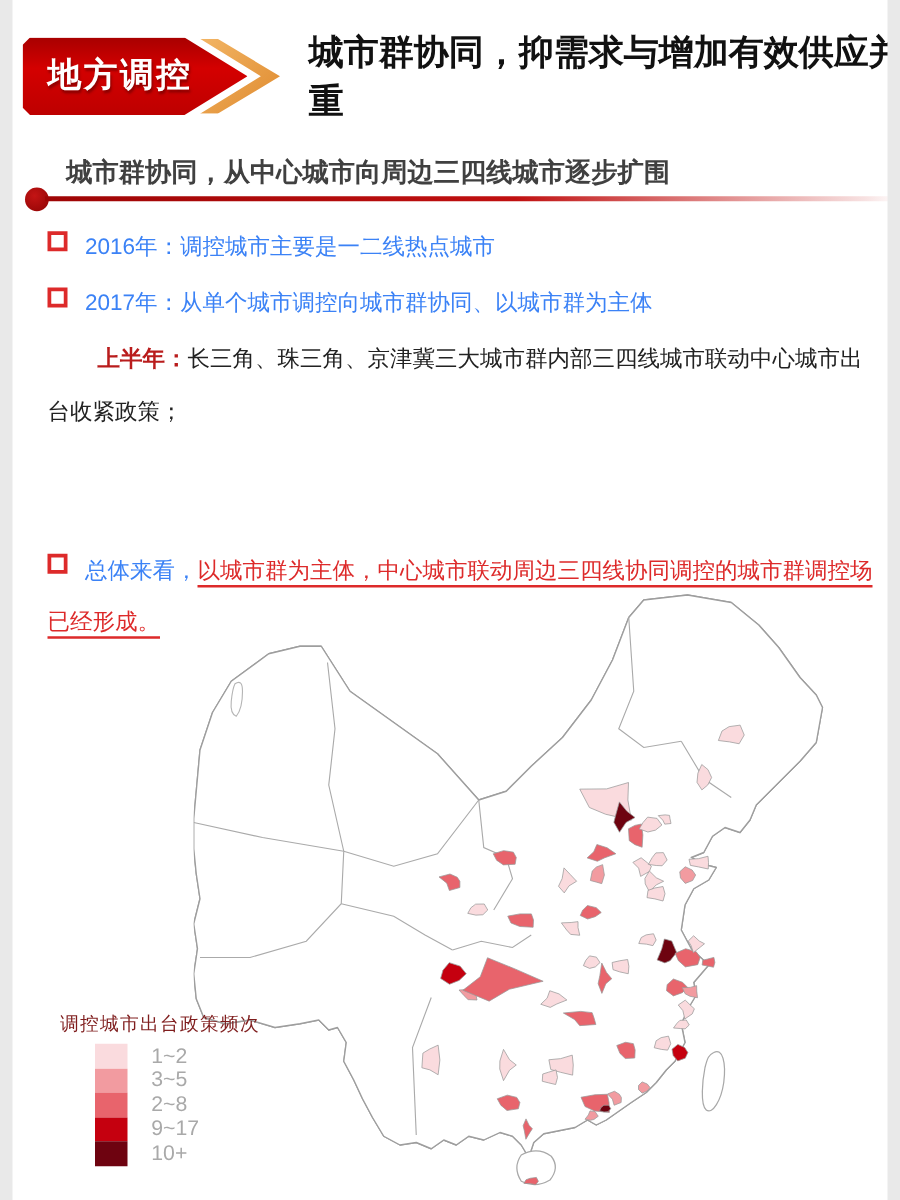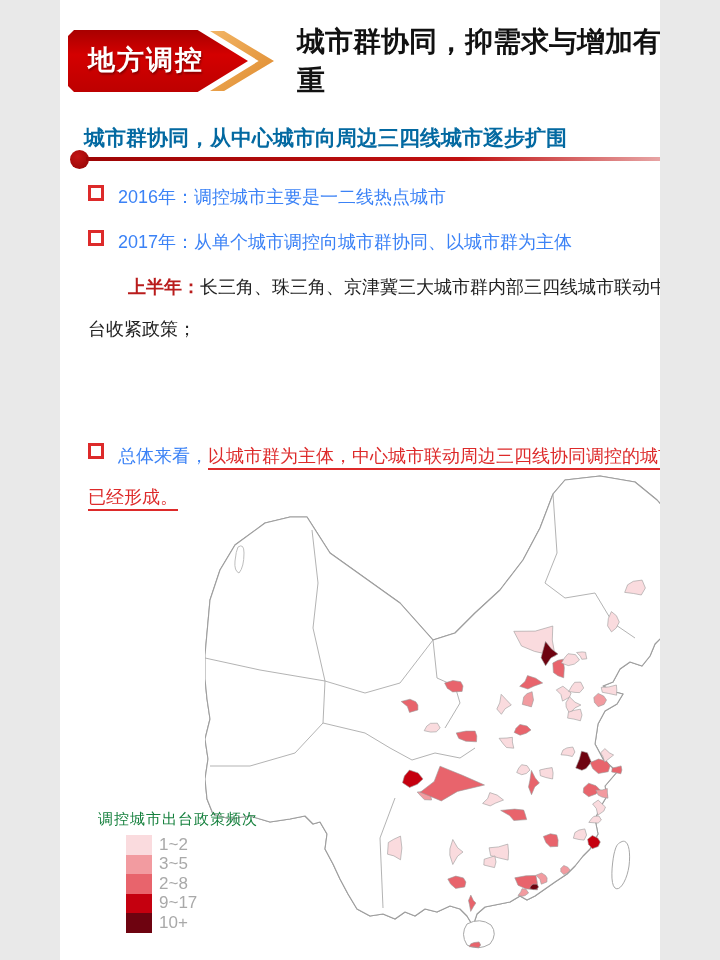"地方调控" .page { width: 600px -> 700px }
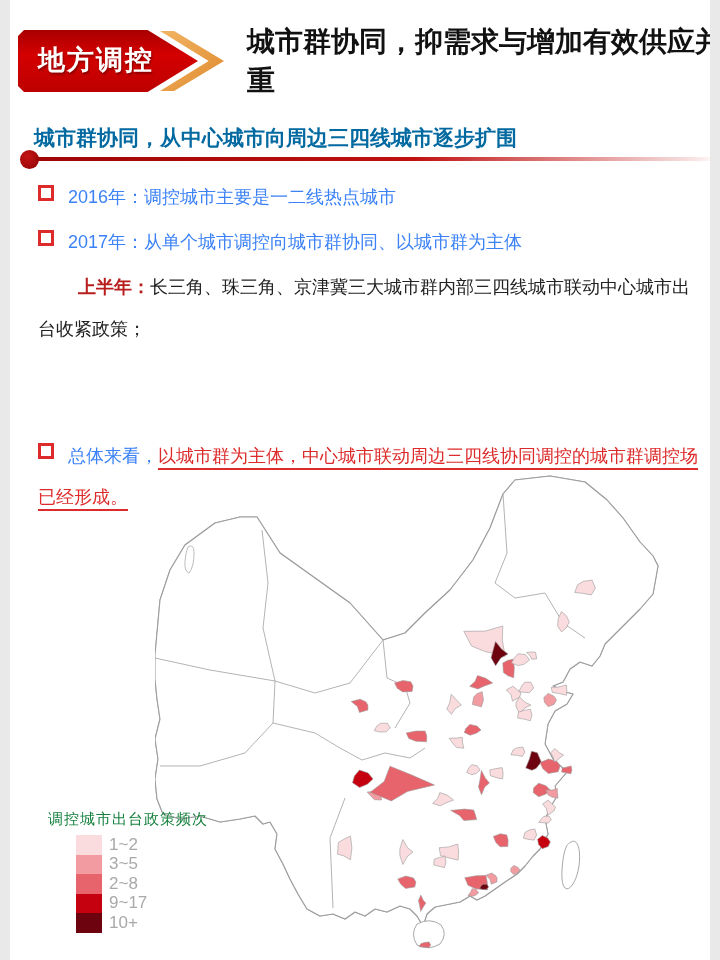"城市群协同，从中心城市向周边三四线城市逐步扩围" .section-header { color: #0369a1 -> #404040; left: 24px -> 43px }
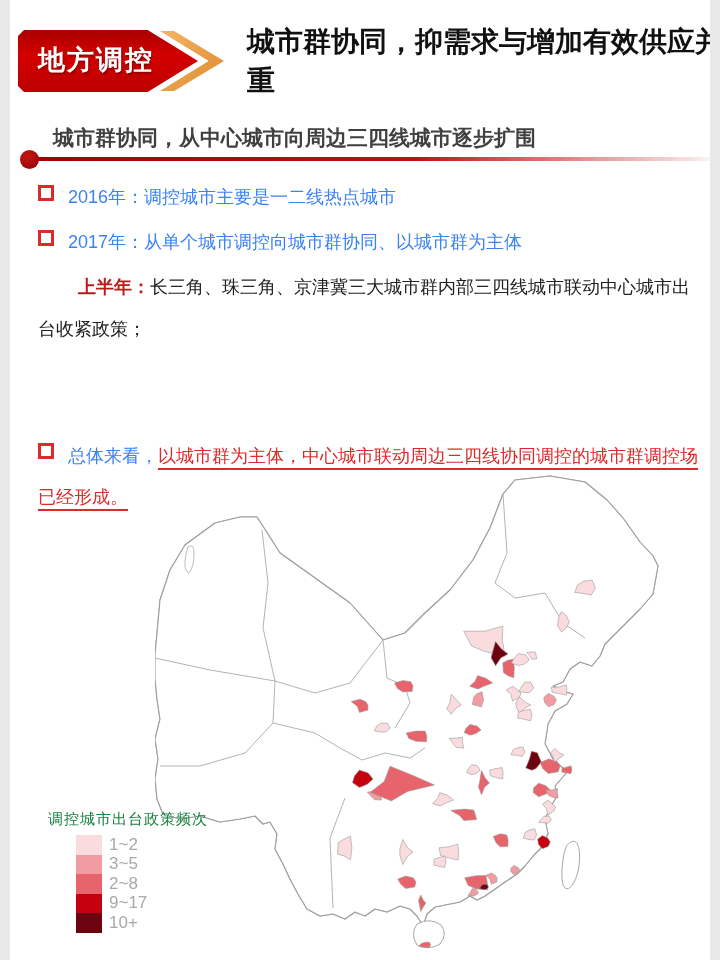"调控城市出台政策频次" .legend-title { color: #15803d -> #7f1d1d }
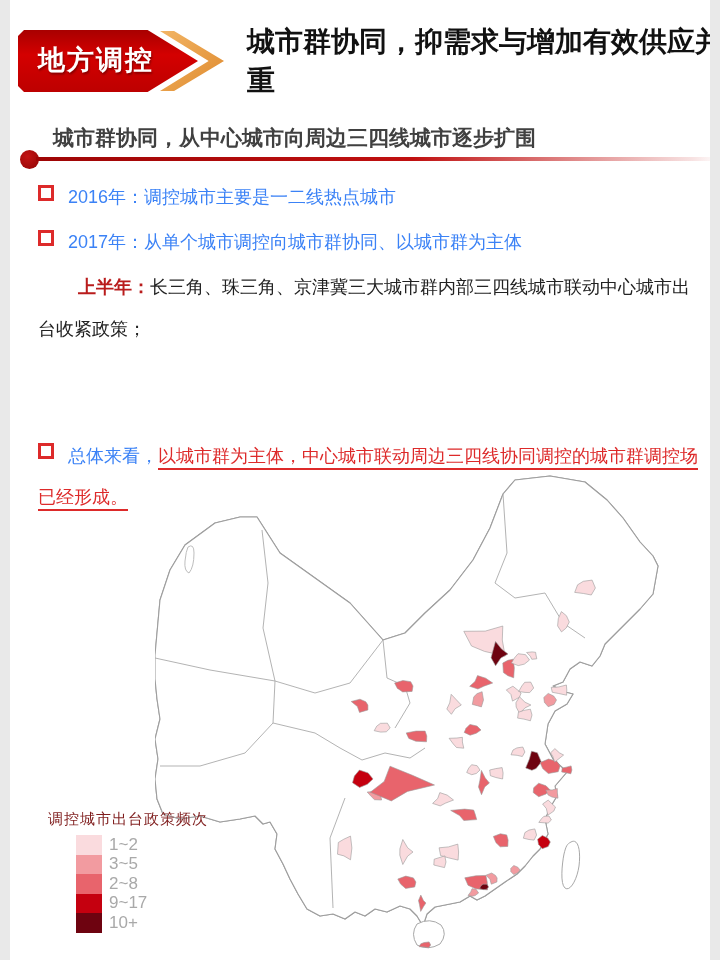"1~2" .legend-label { margin-left: 7px -> 19px }
